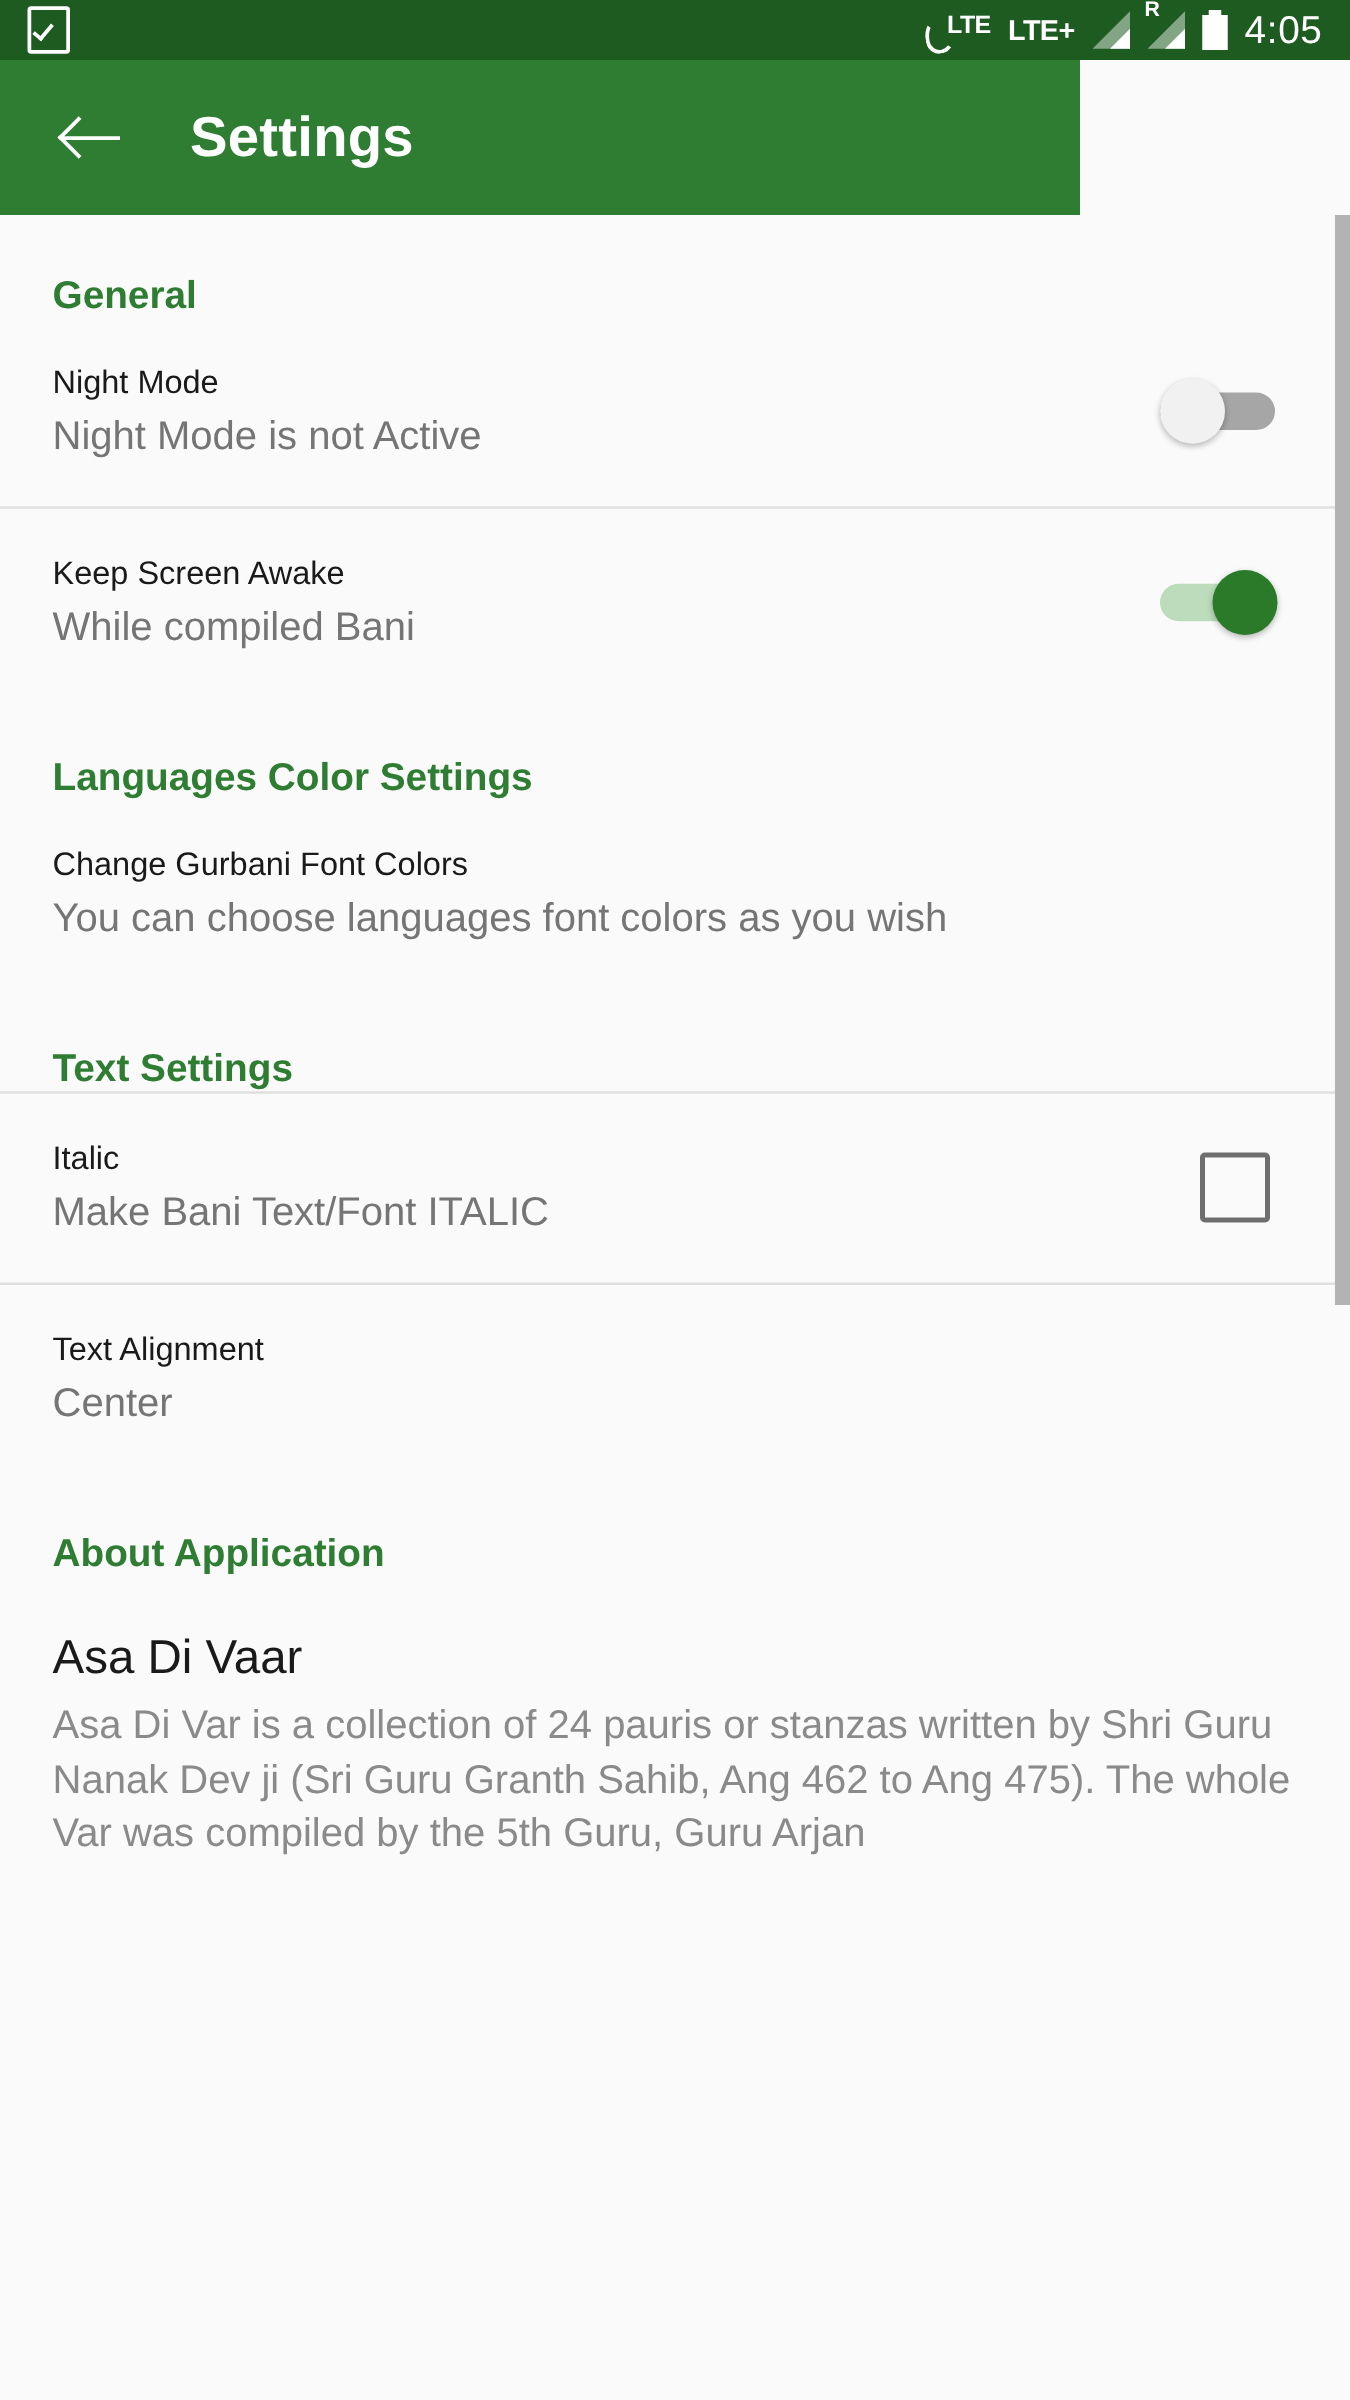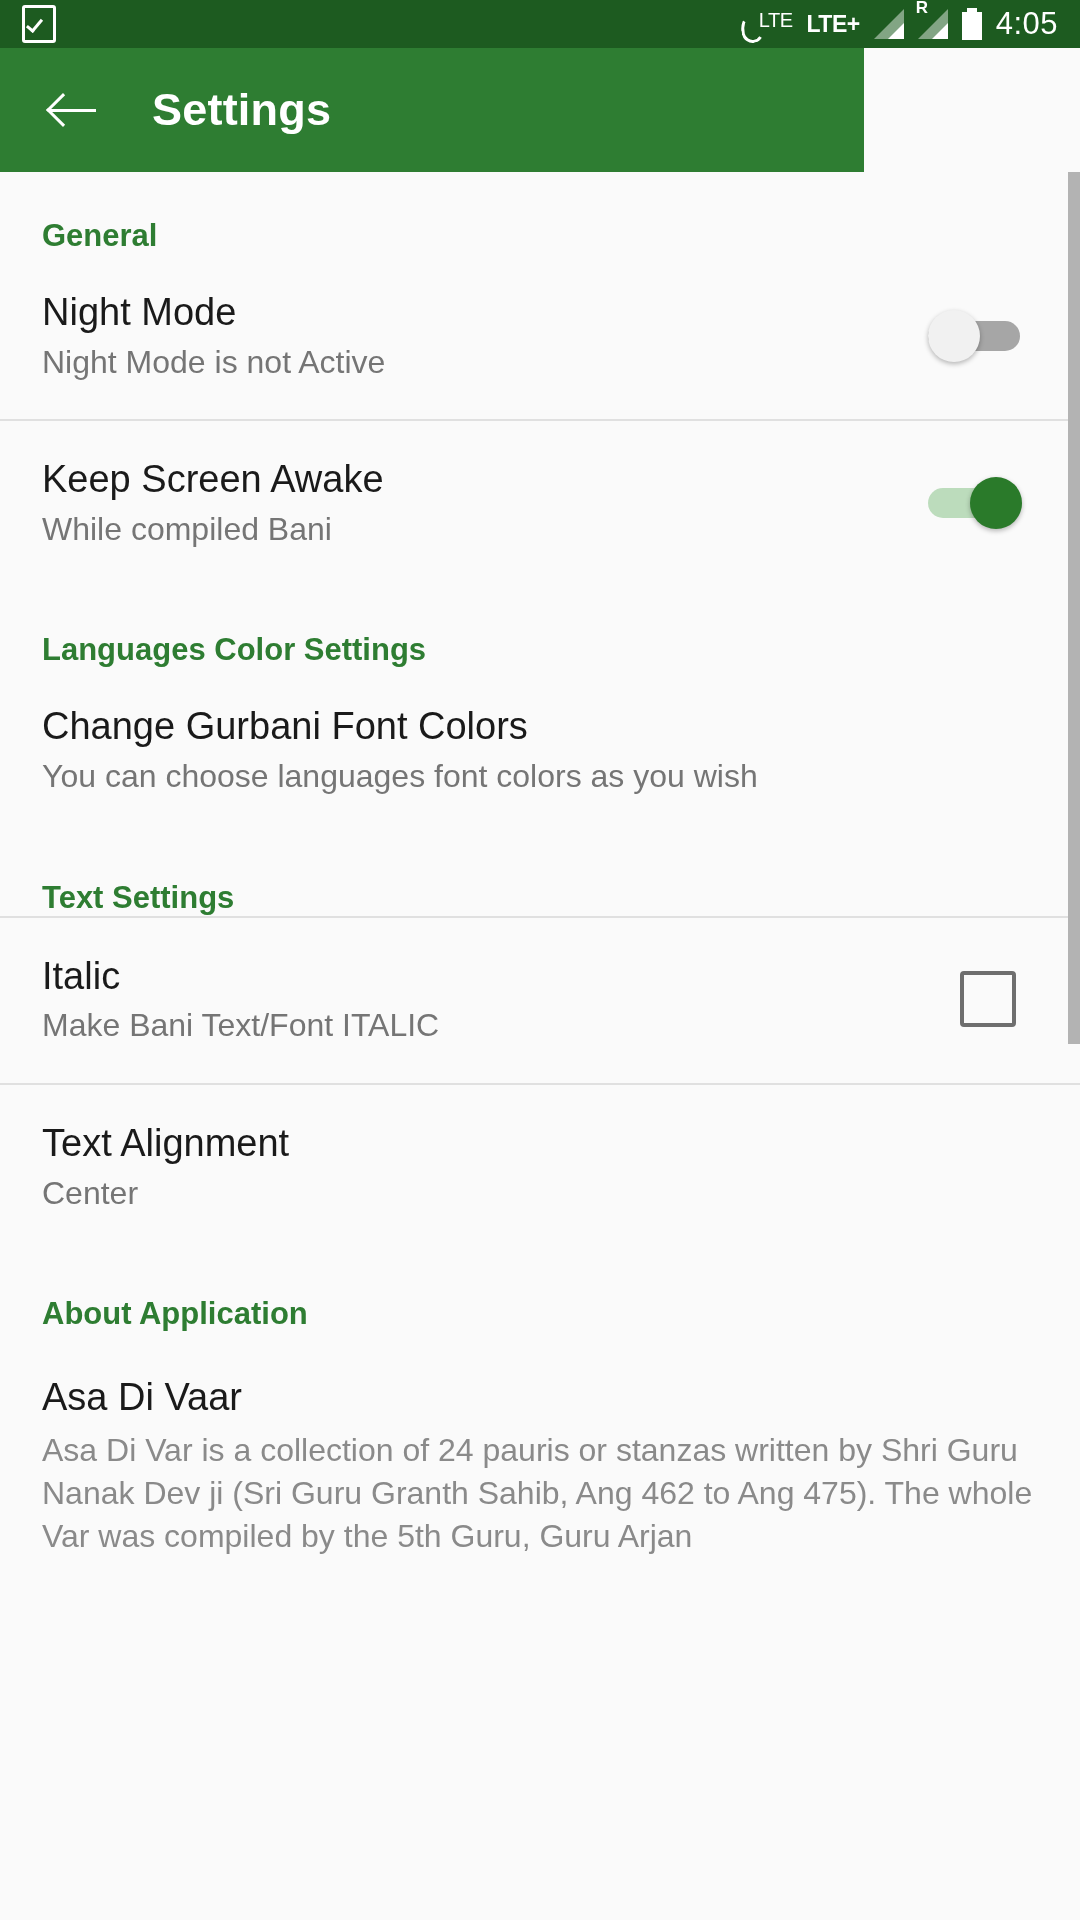"LTE" .sb-lte-sup { font-weight: normal -> bold }
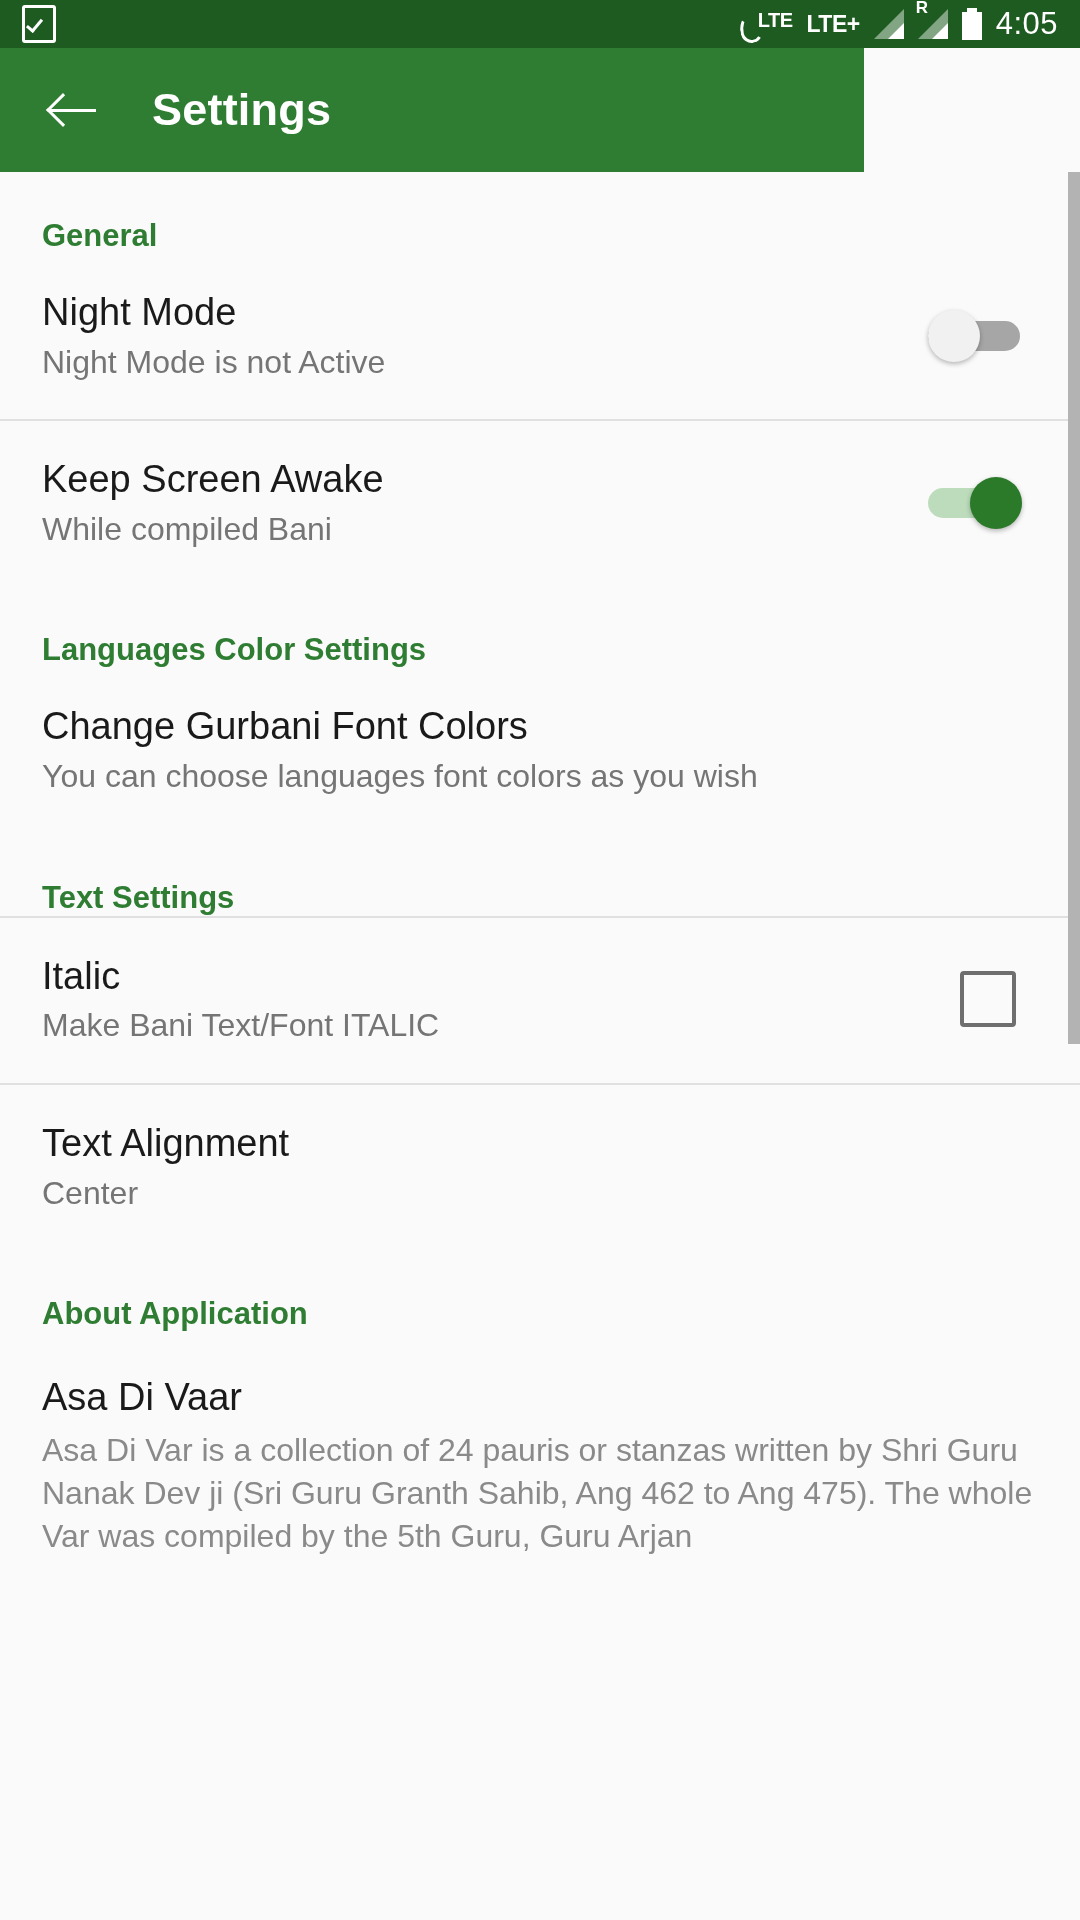"Night Mode" .row-title { font-size: 38px -> 26px }
